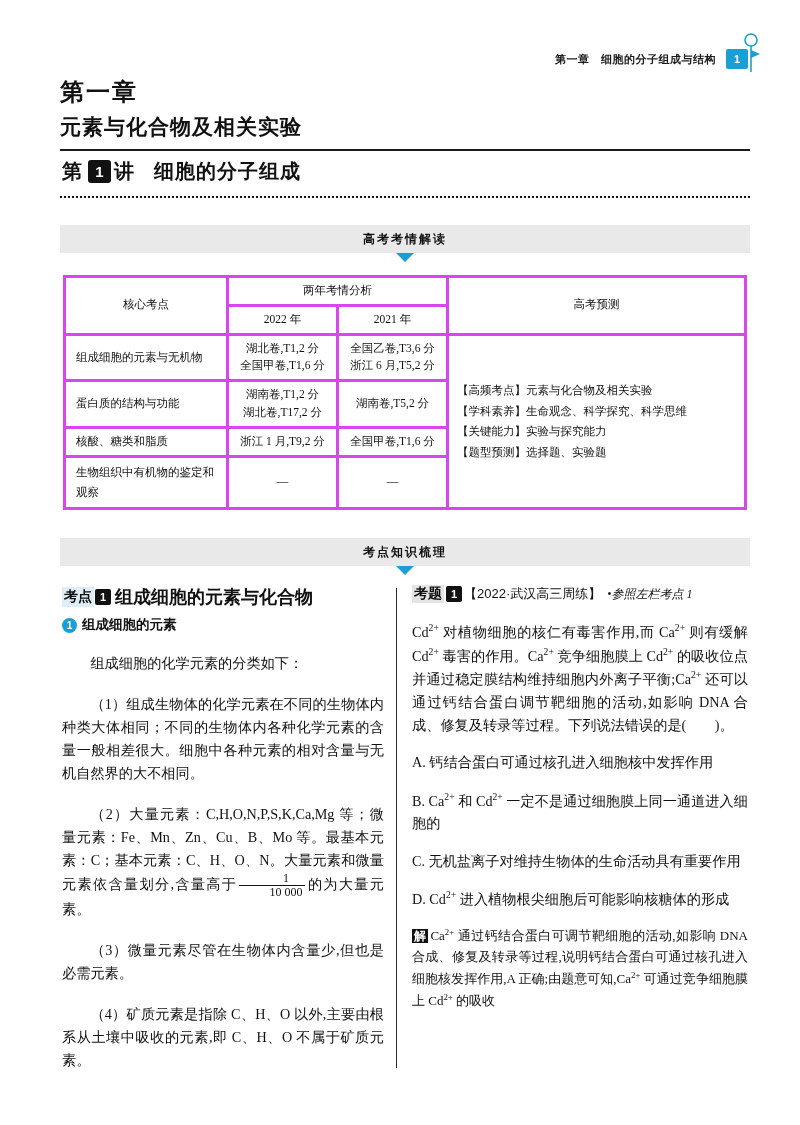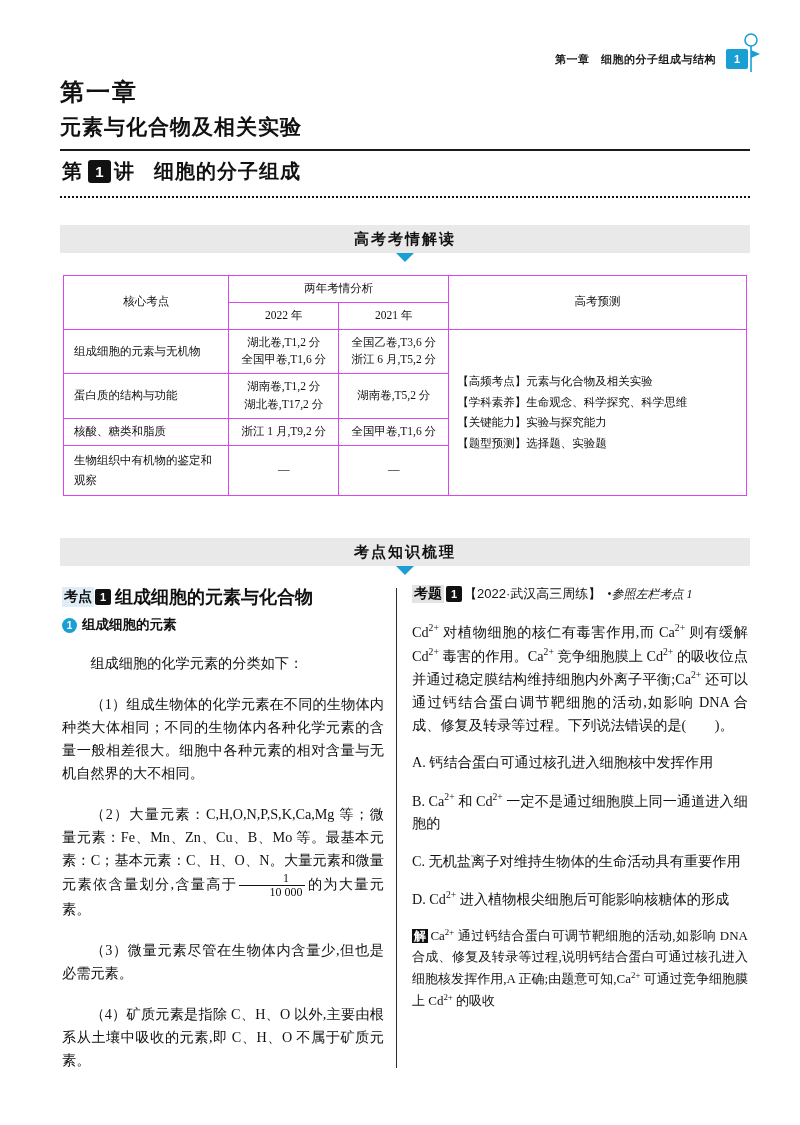"高考考情解读" .banner span { font-size: 15px -> 12px }
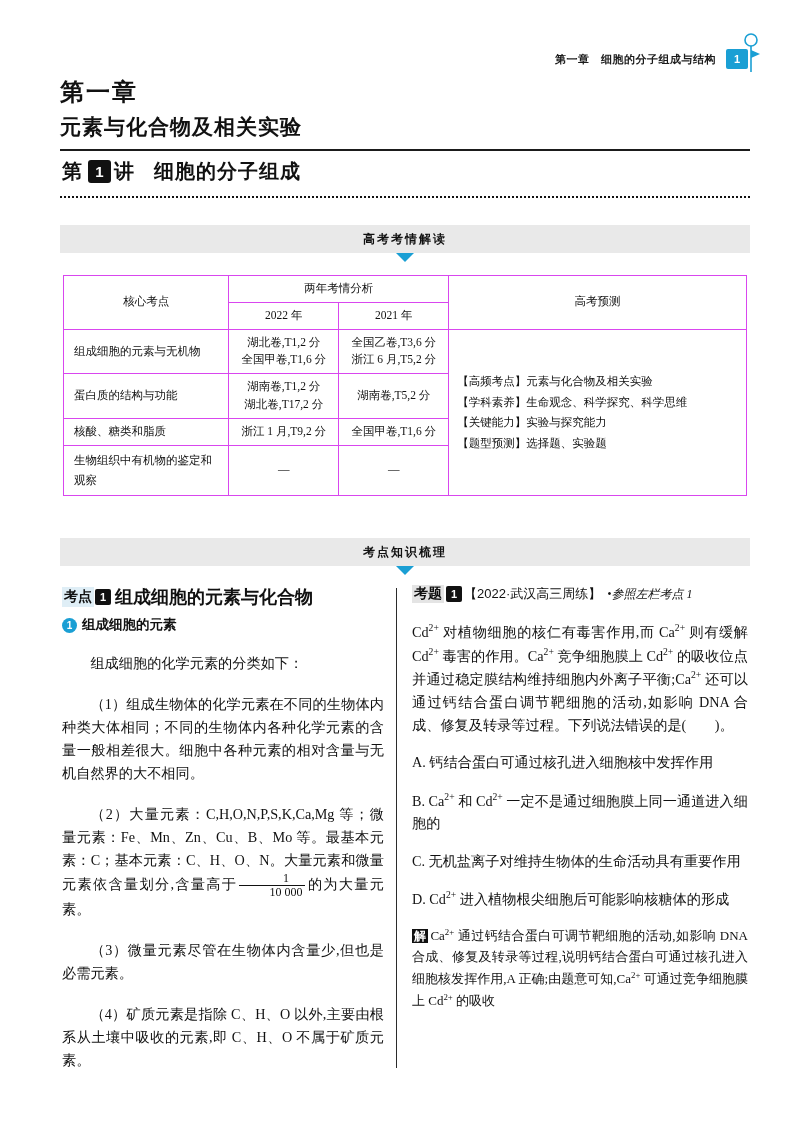"两年考情分析" table.exam td, table.exam th { border: 1px solid #d946ef -> 3px solid #d946ef }
